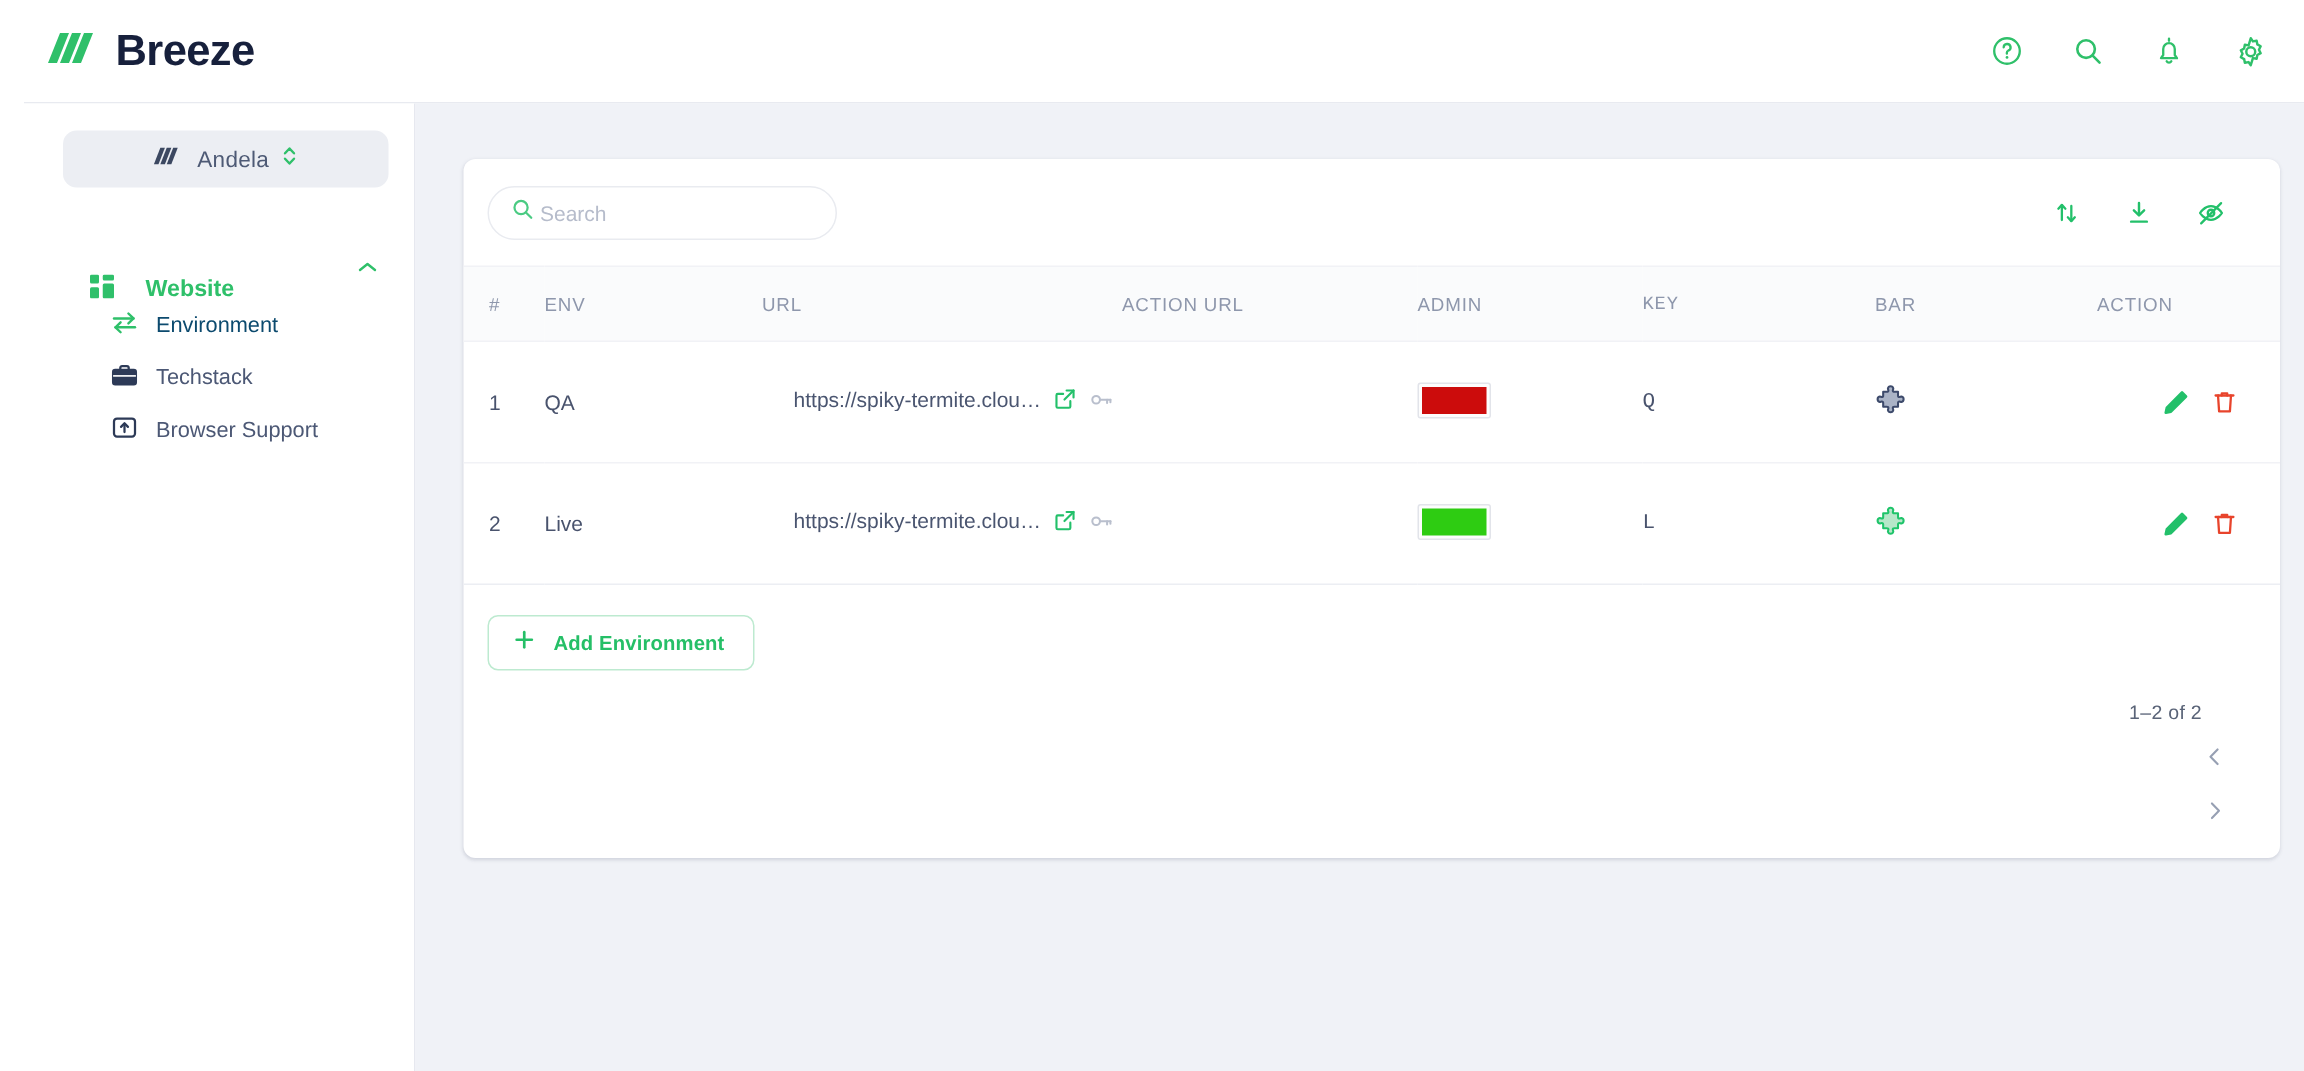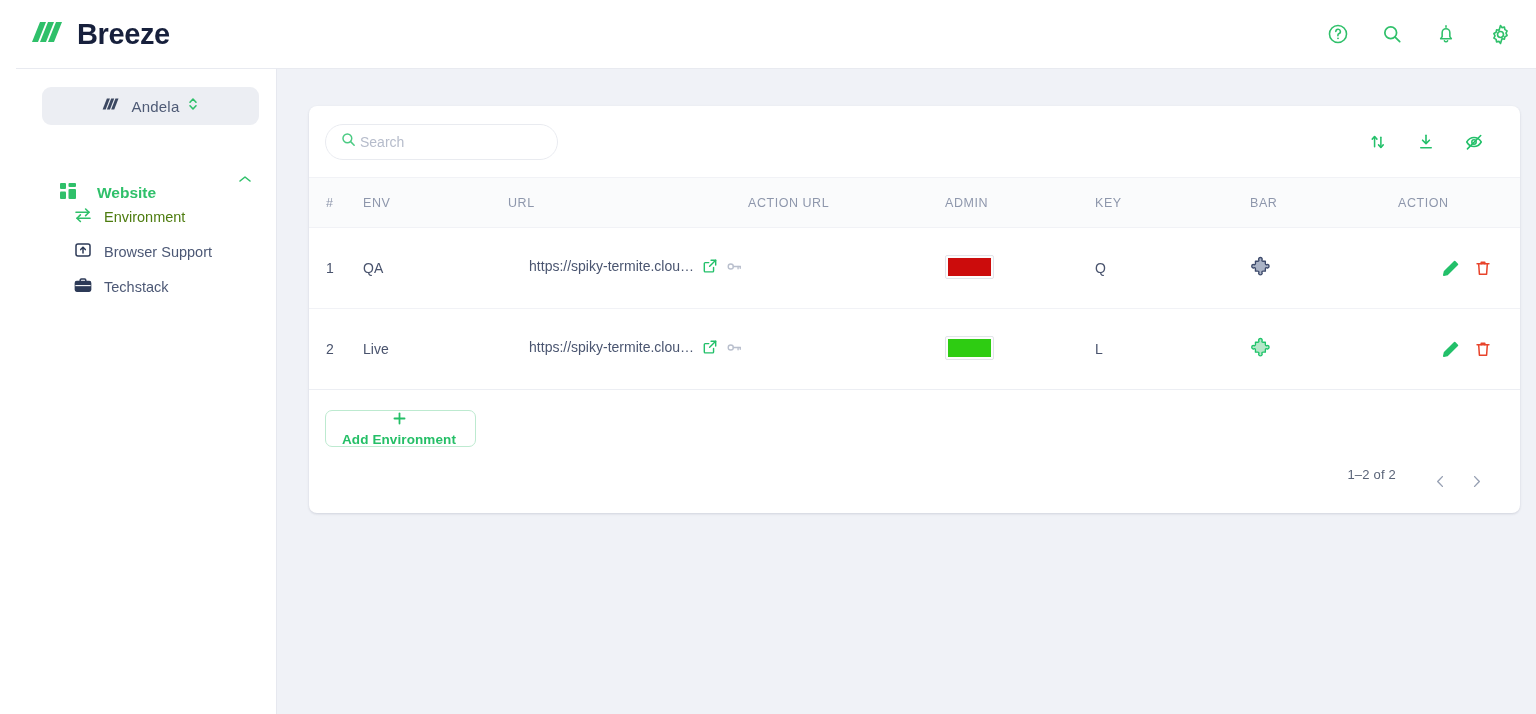"KEY" .c-key { font-family: none -> Liberation Mono, monospace }
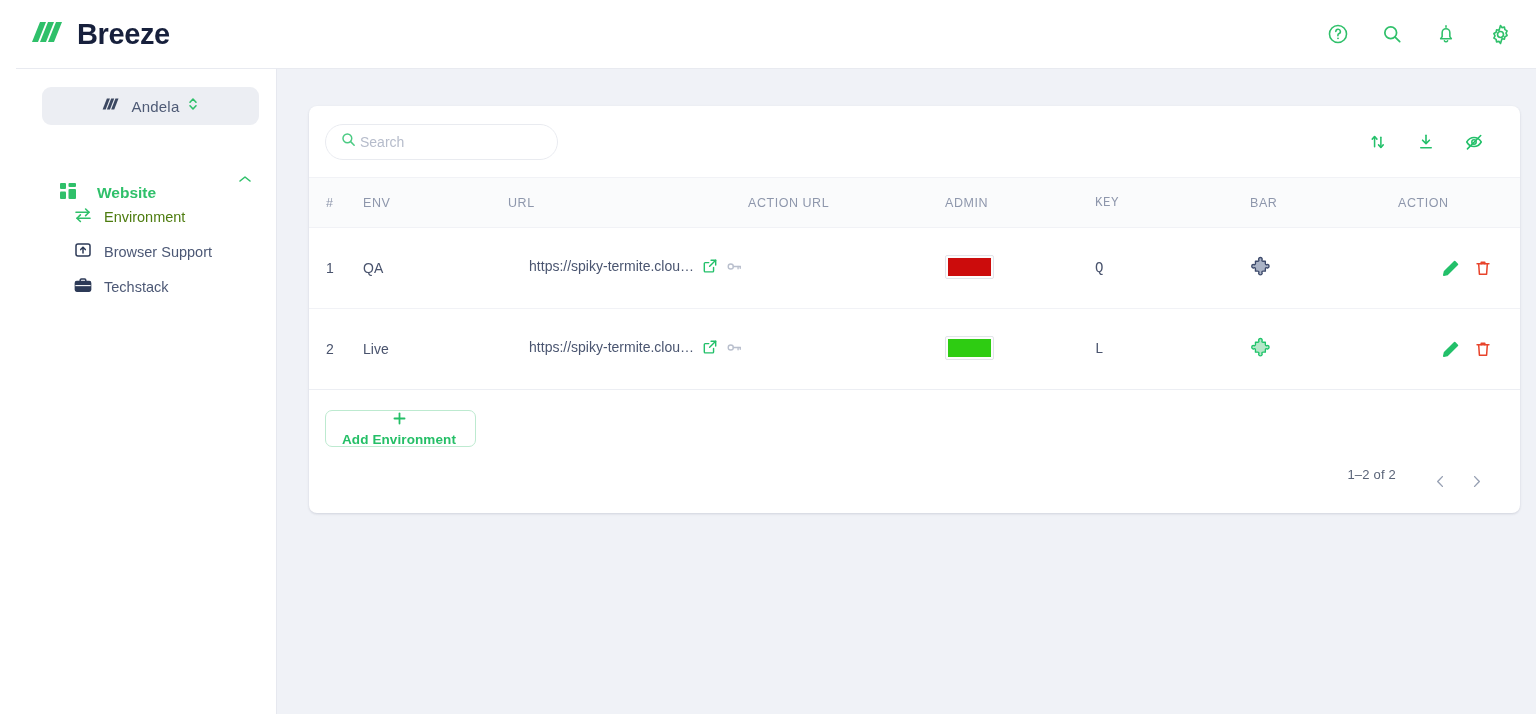"Environment" .nav-item.active .nav-label { color: #4d7c0f -> #0c4a6e }
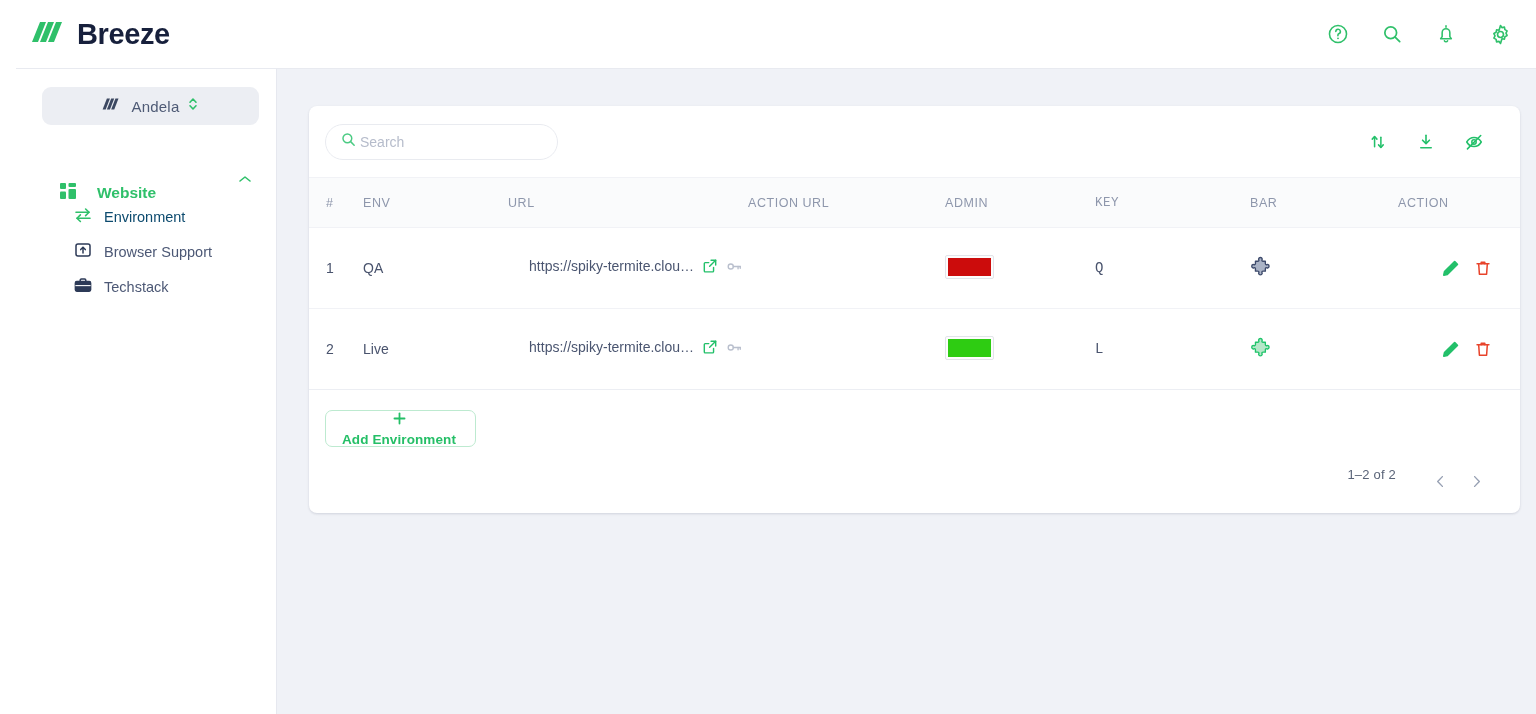"Browser Support" div.nav-item { order: before "Techstack" -> after "Techstack" }
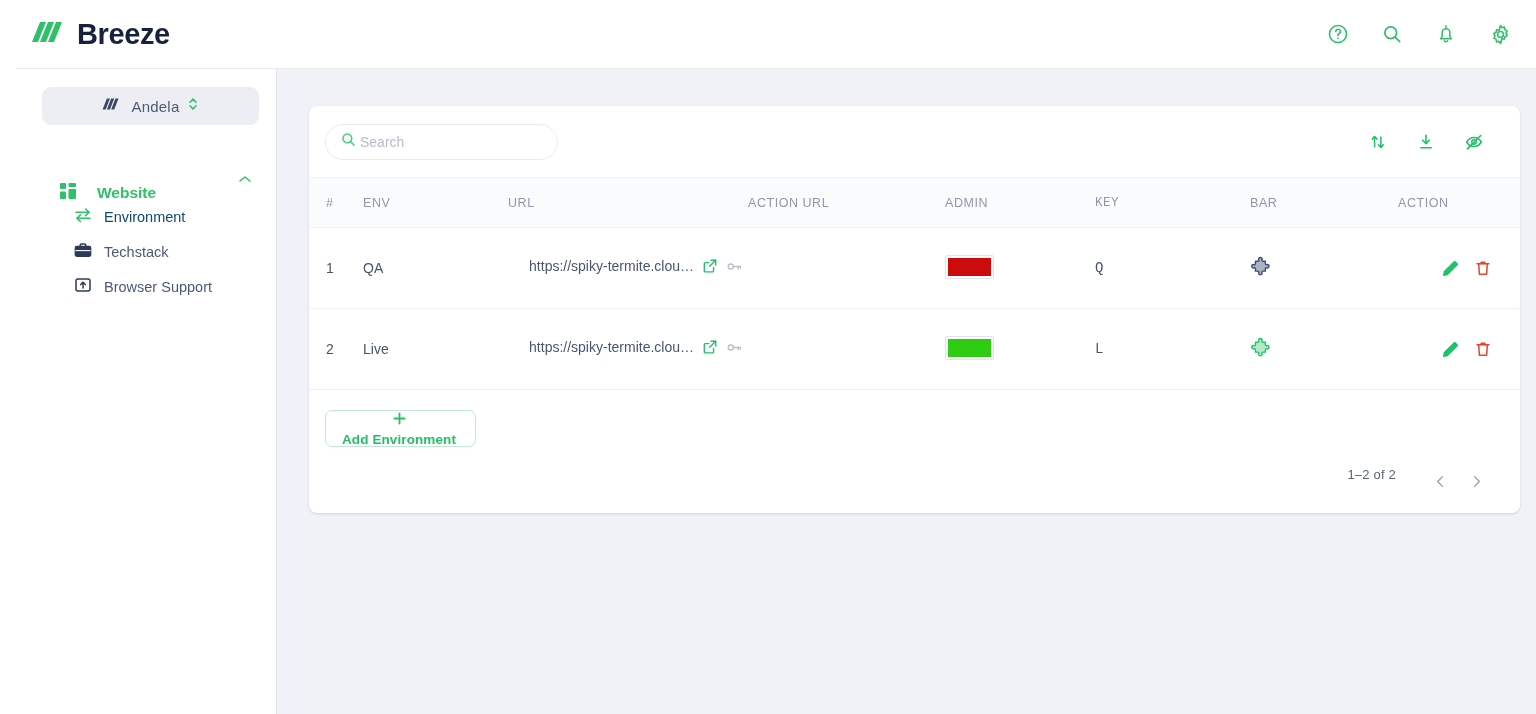"Add Environment" .add-btn { flex-direction: column -> none; gap: 2px -> 12px }
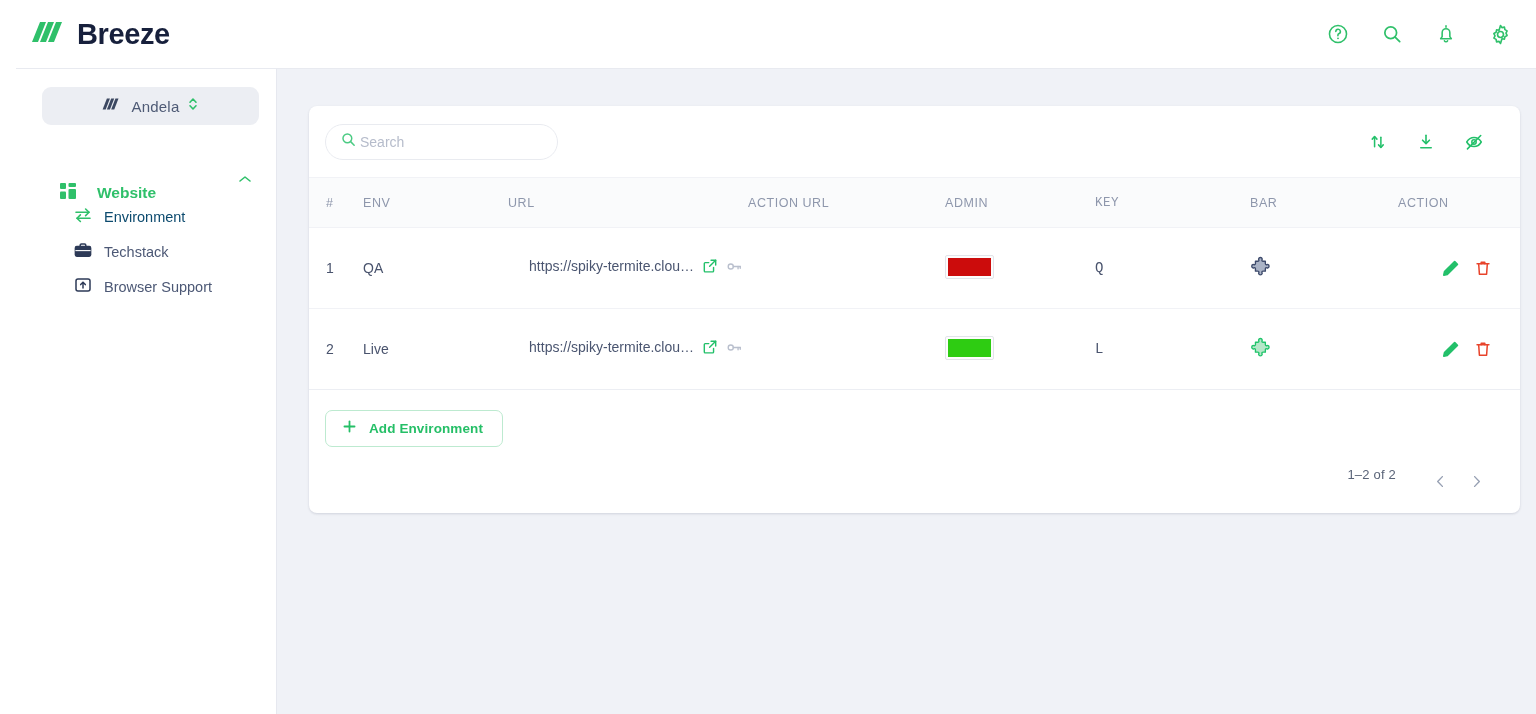"1–2 of 2" .pager { align-items: flex-start -> flex-end; flex-direction: none -> column }
